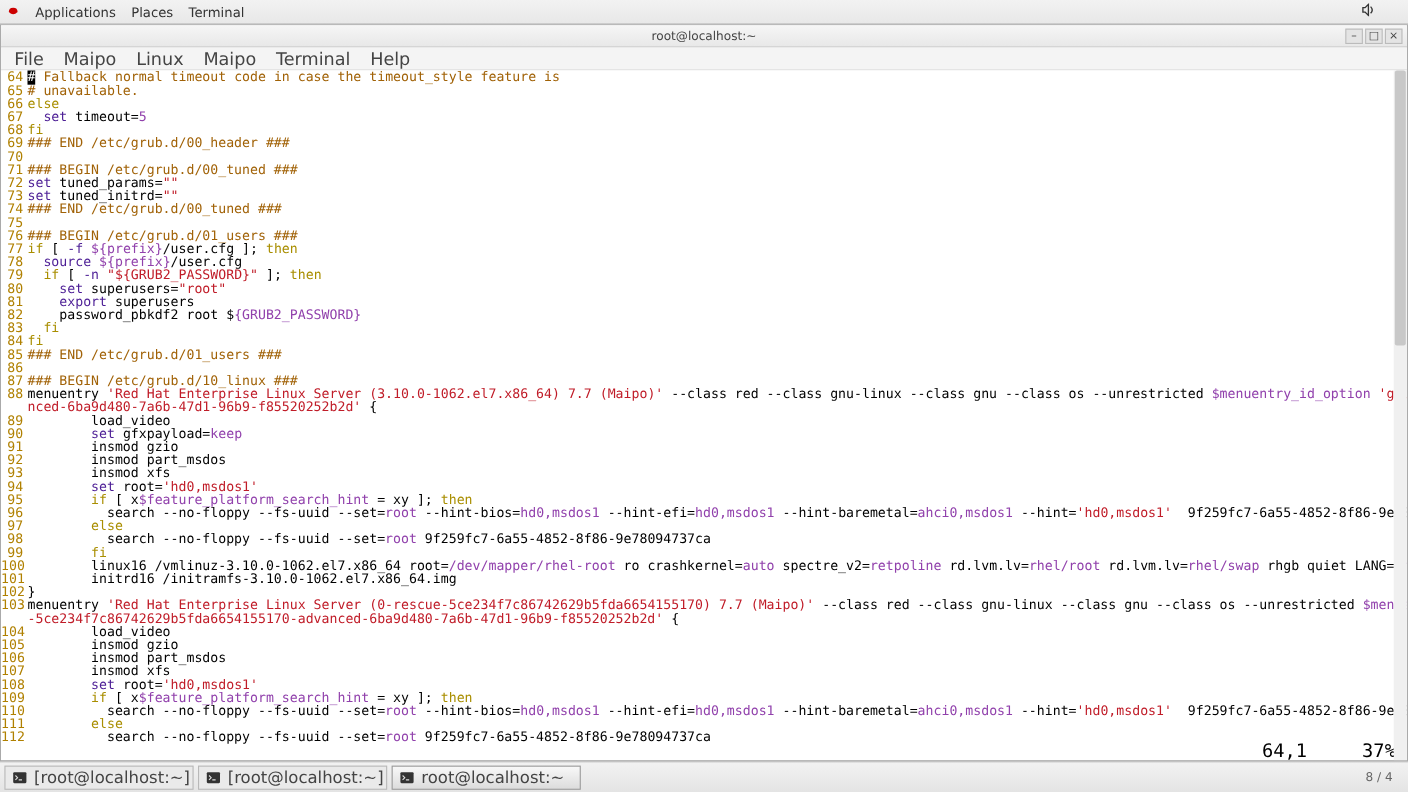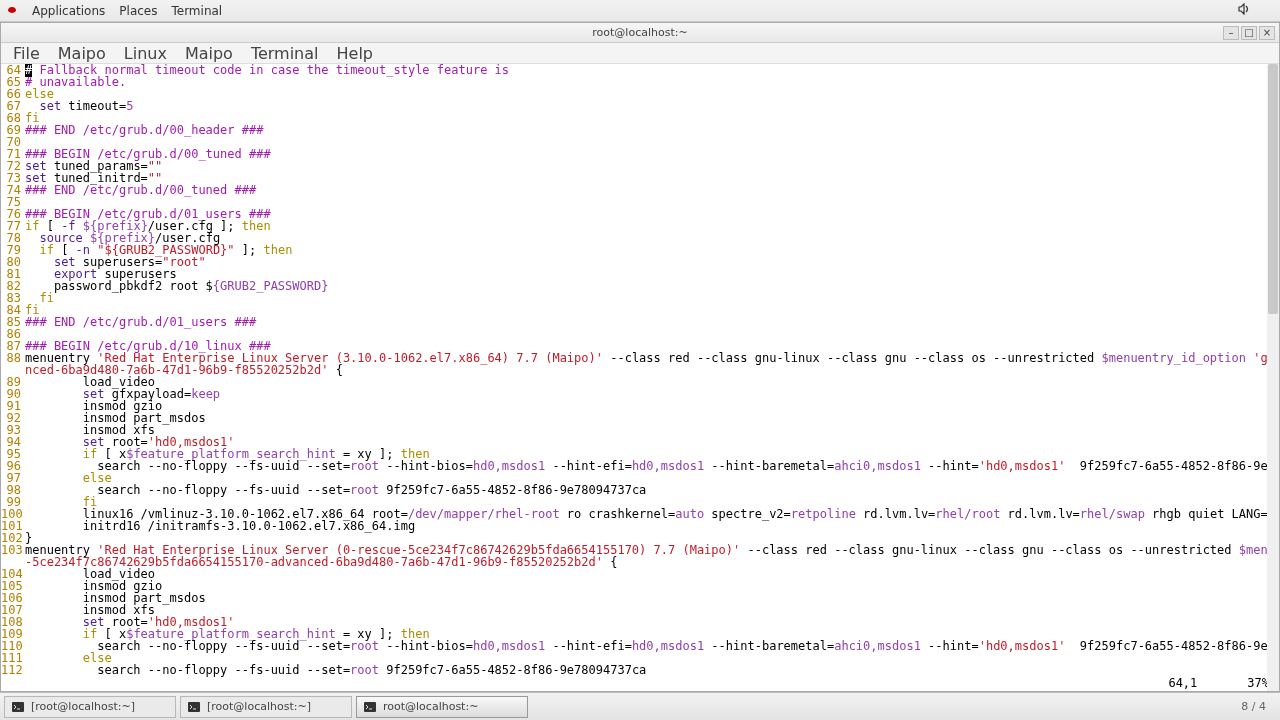"Fallback normal timeout code in" .c-blue { color: #a21caf -> #a16207 }
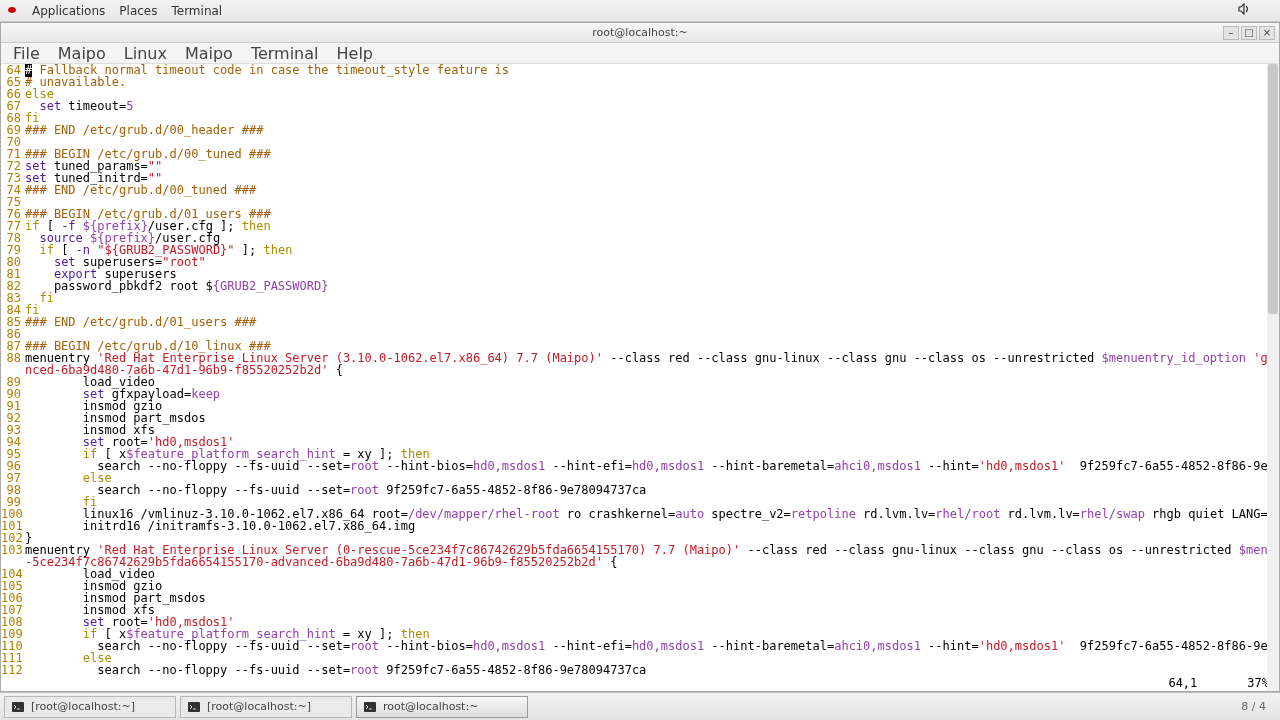"64,1" .status { font-size: 12px -> 17px }
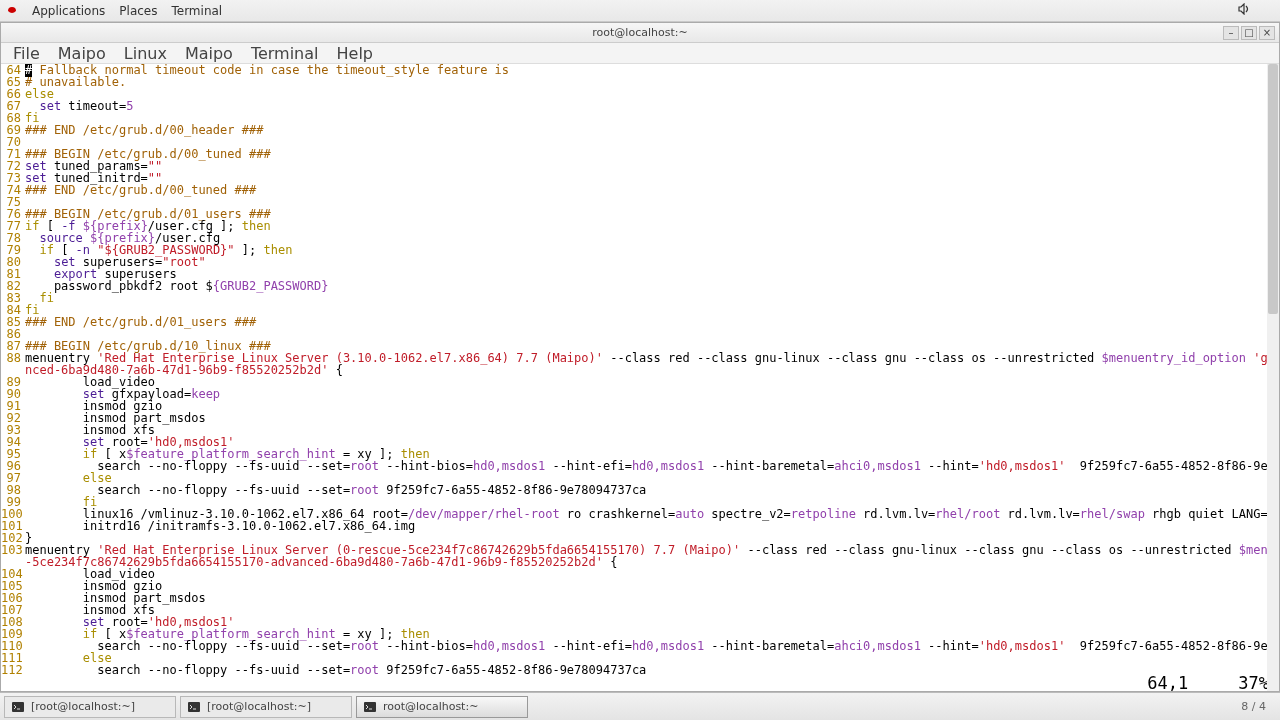"[root@localhost:~]" .task-item { font-size: 11px -> 15px }
